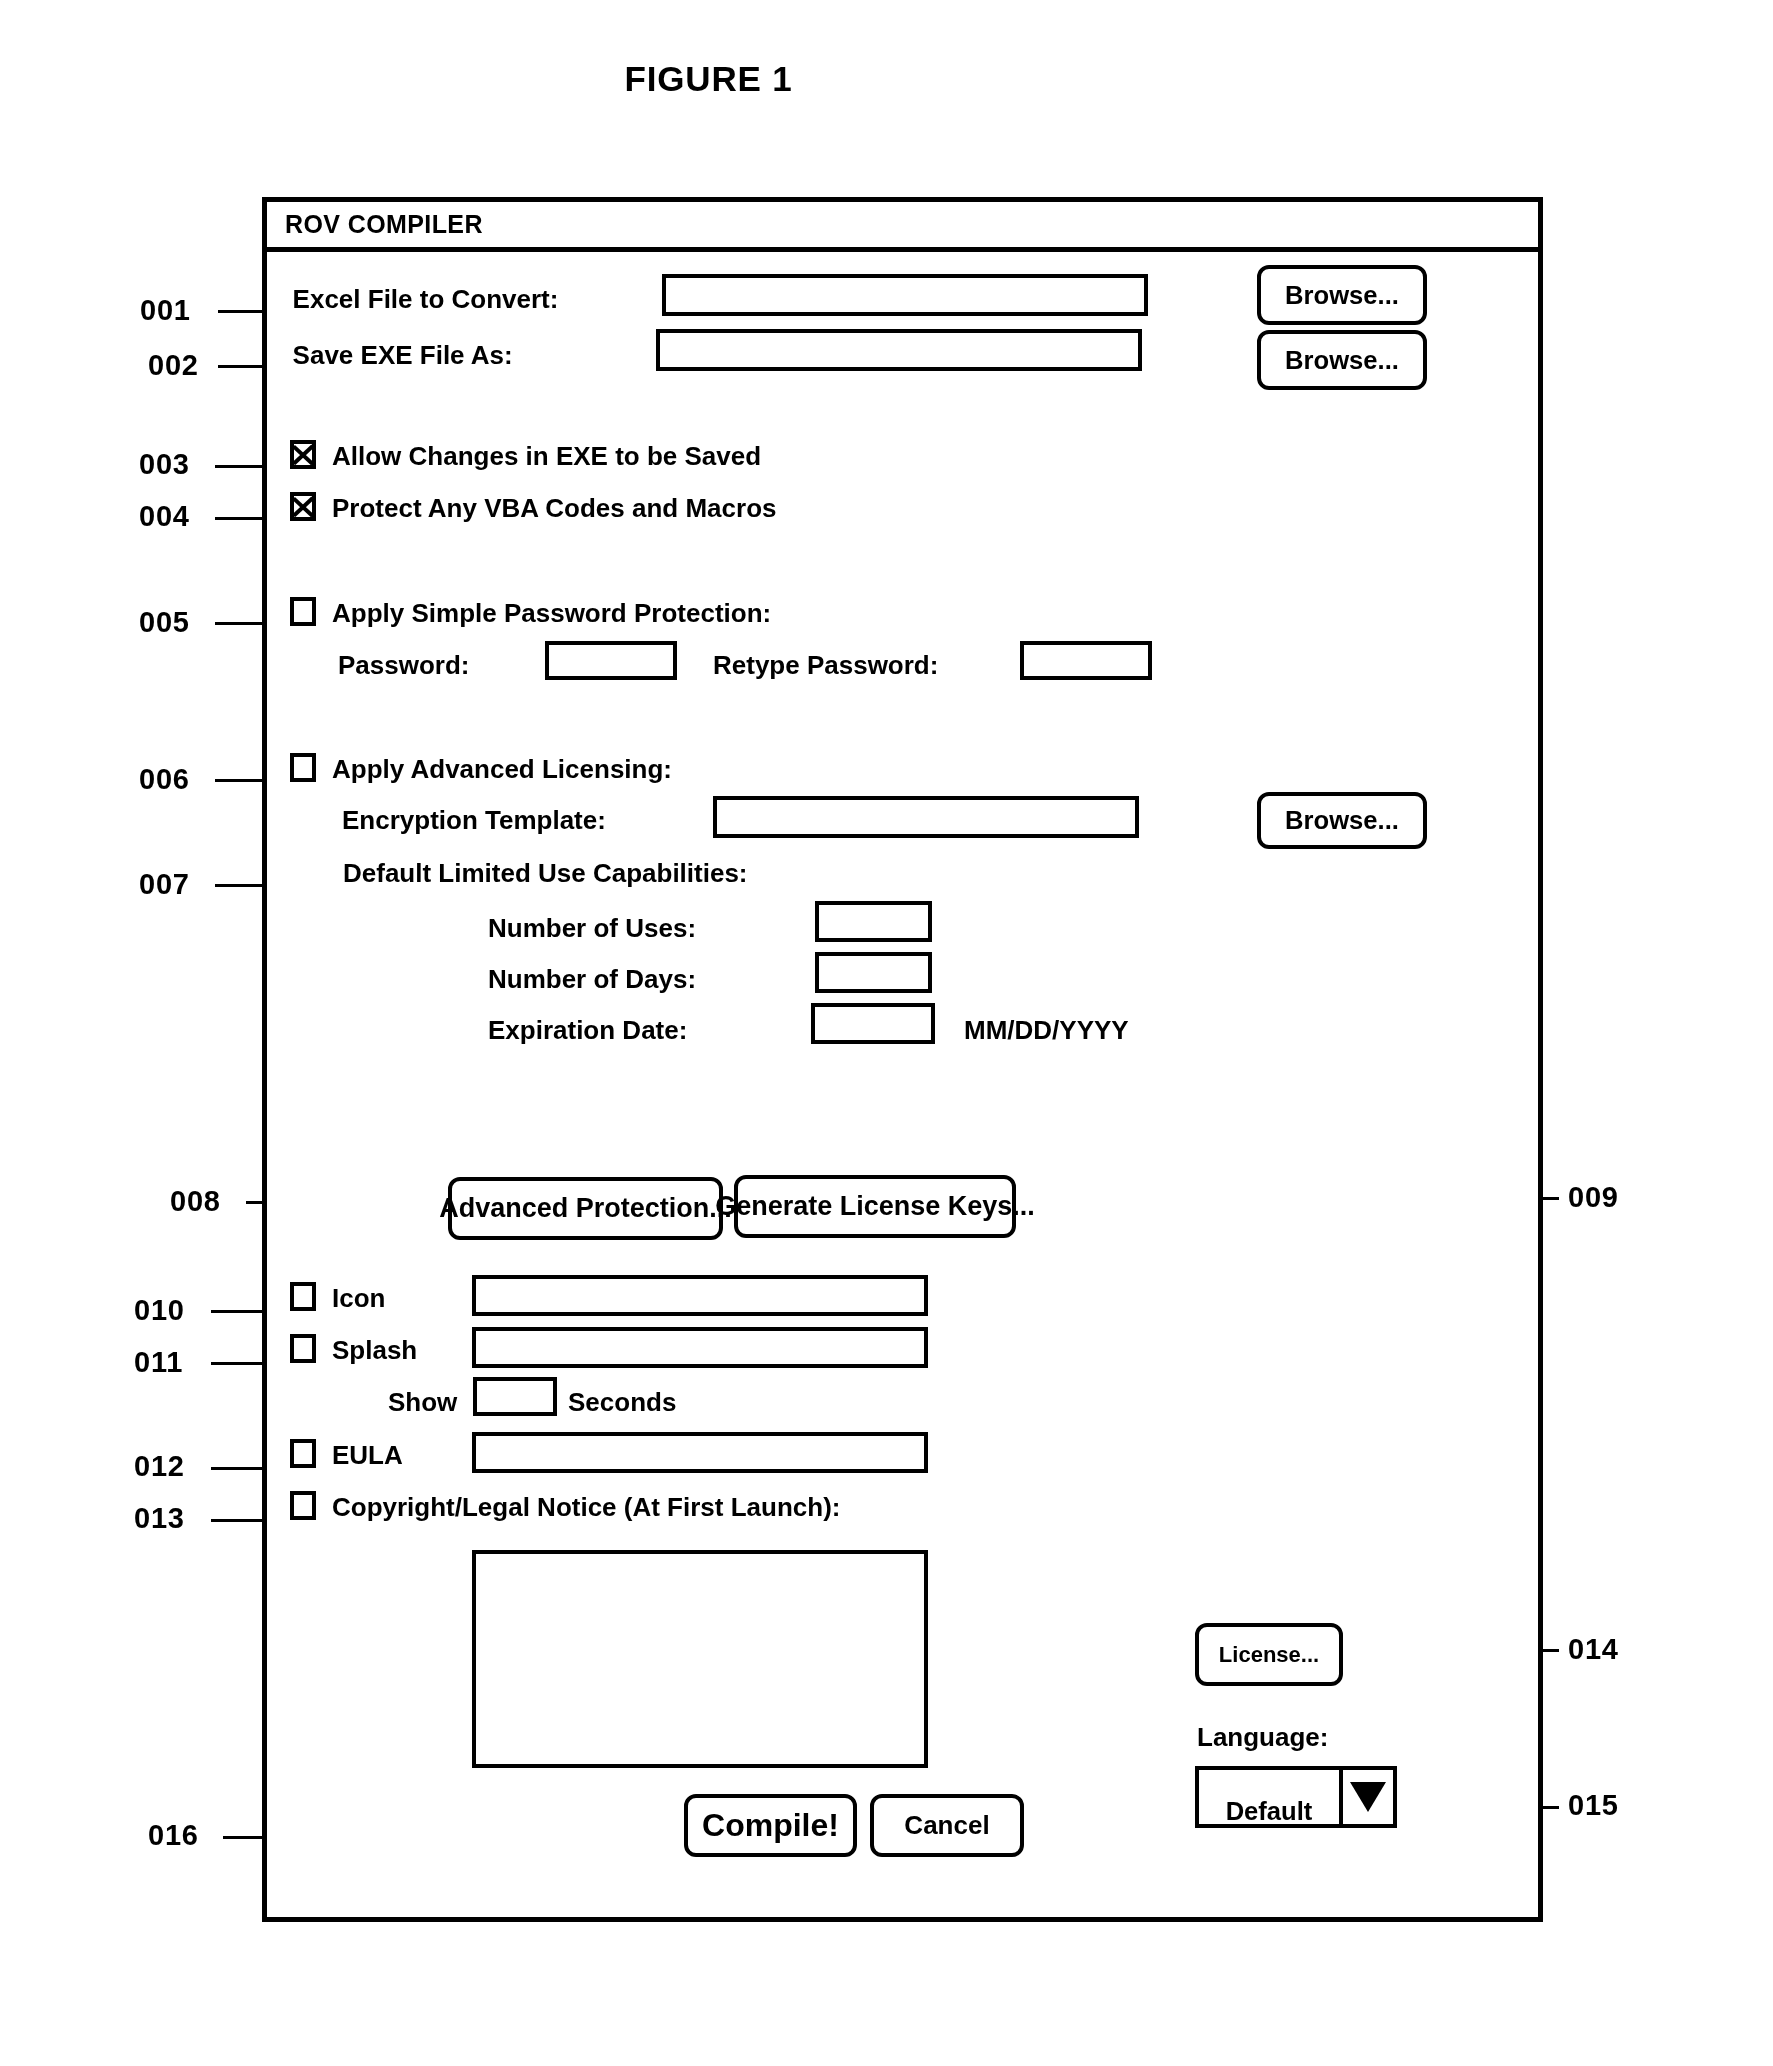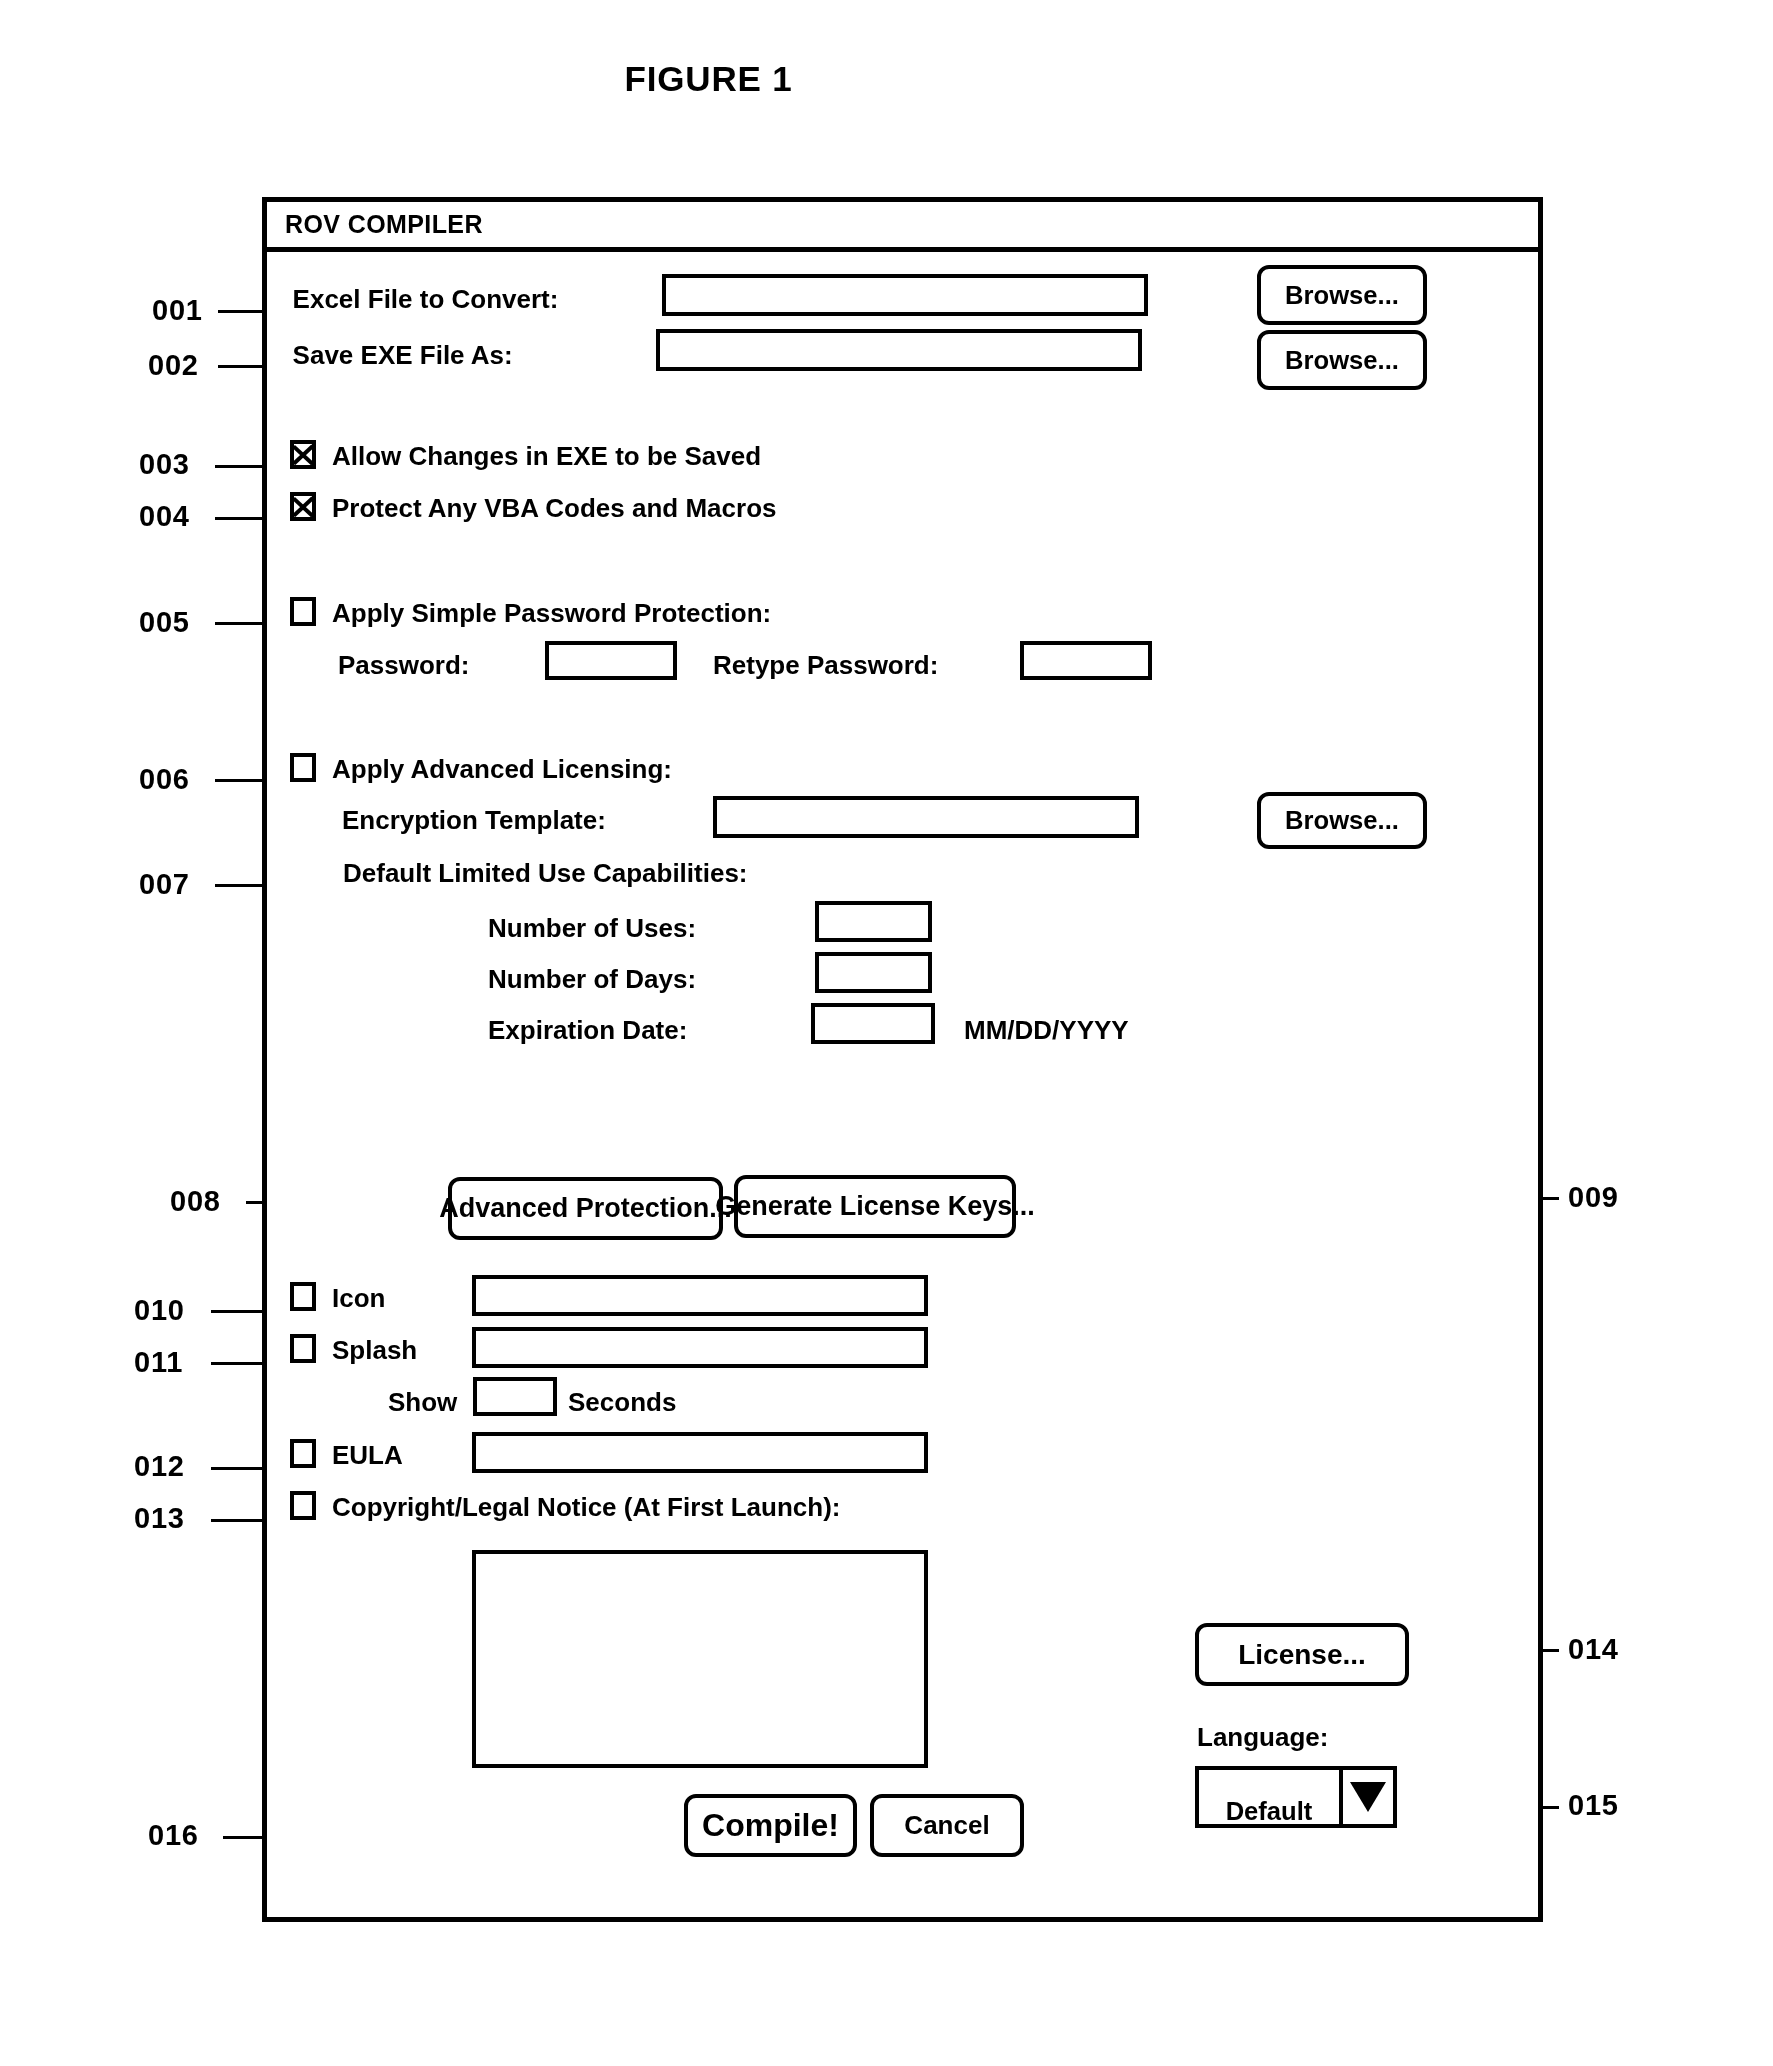"001" div.refnum { left: 152px -> 140px }
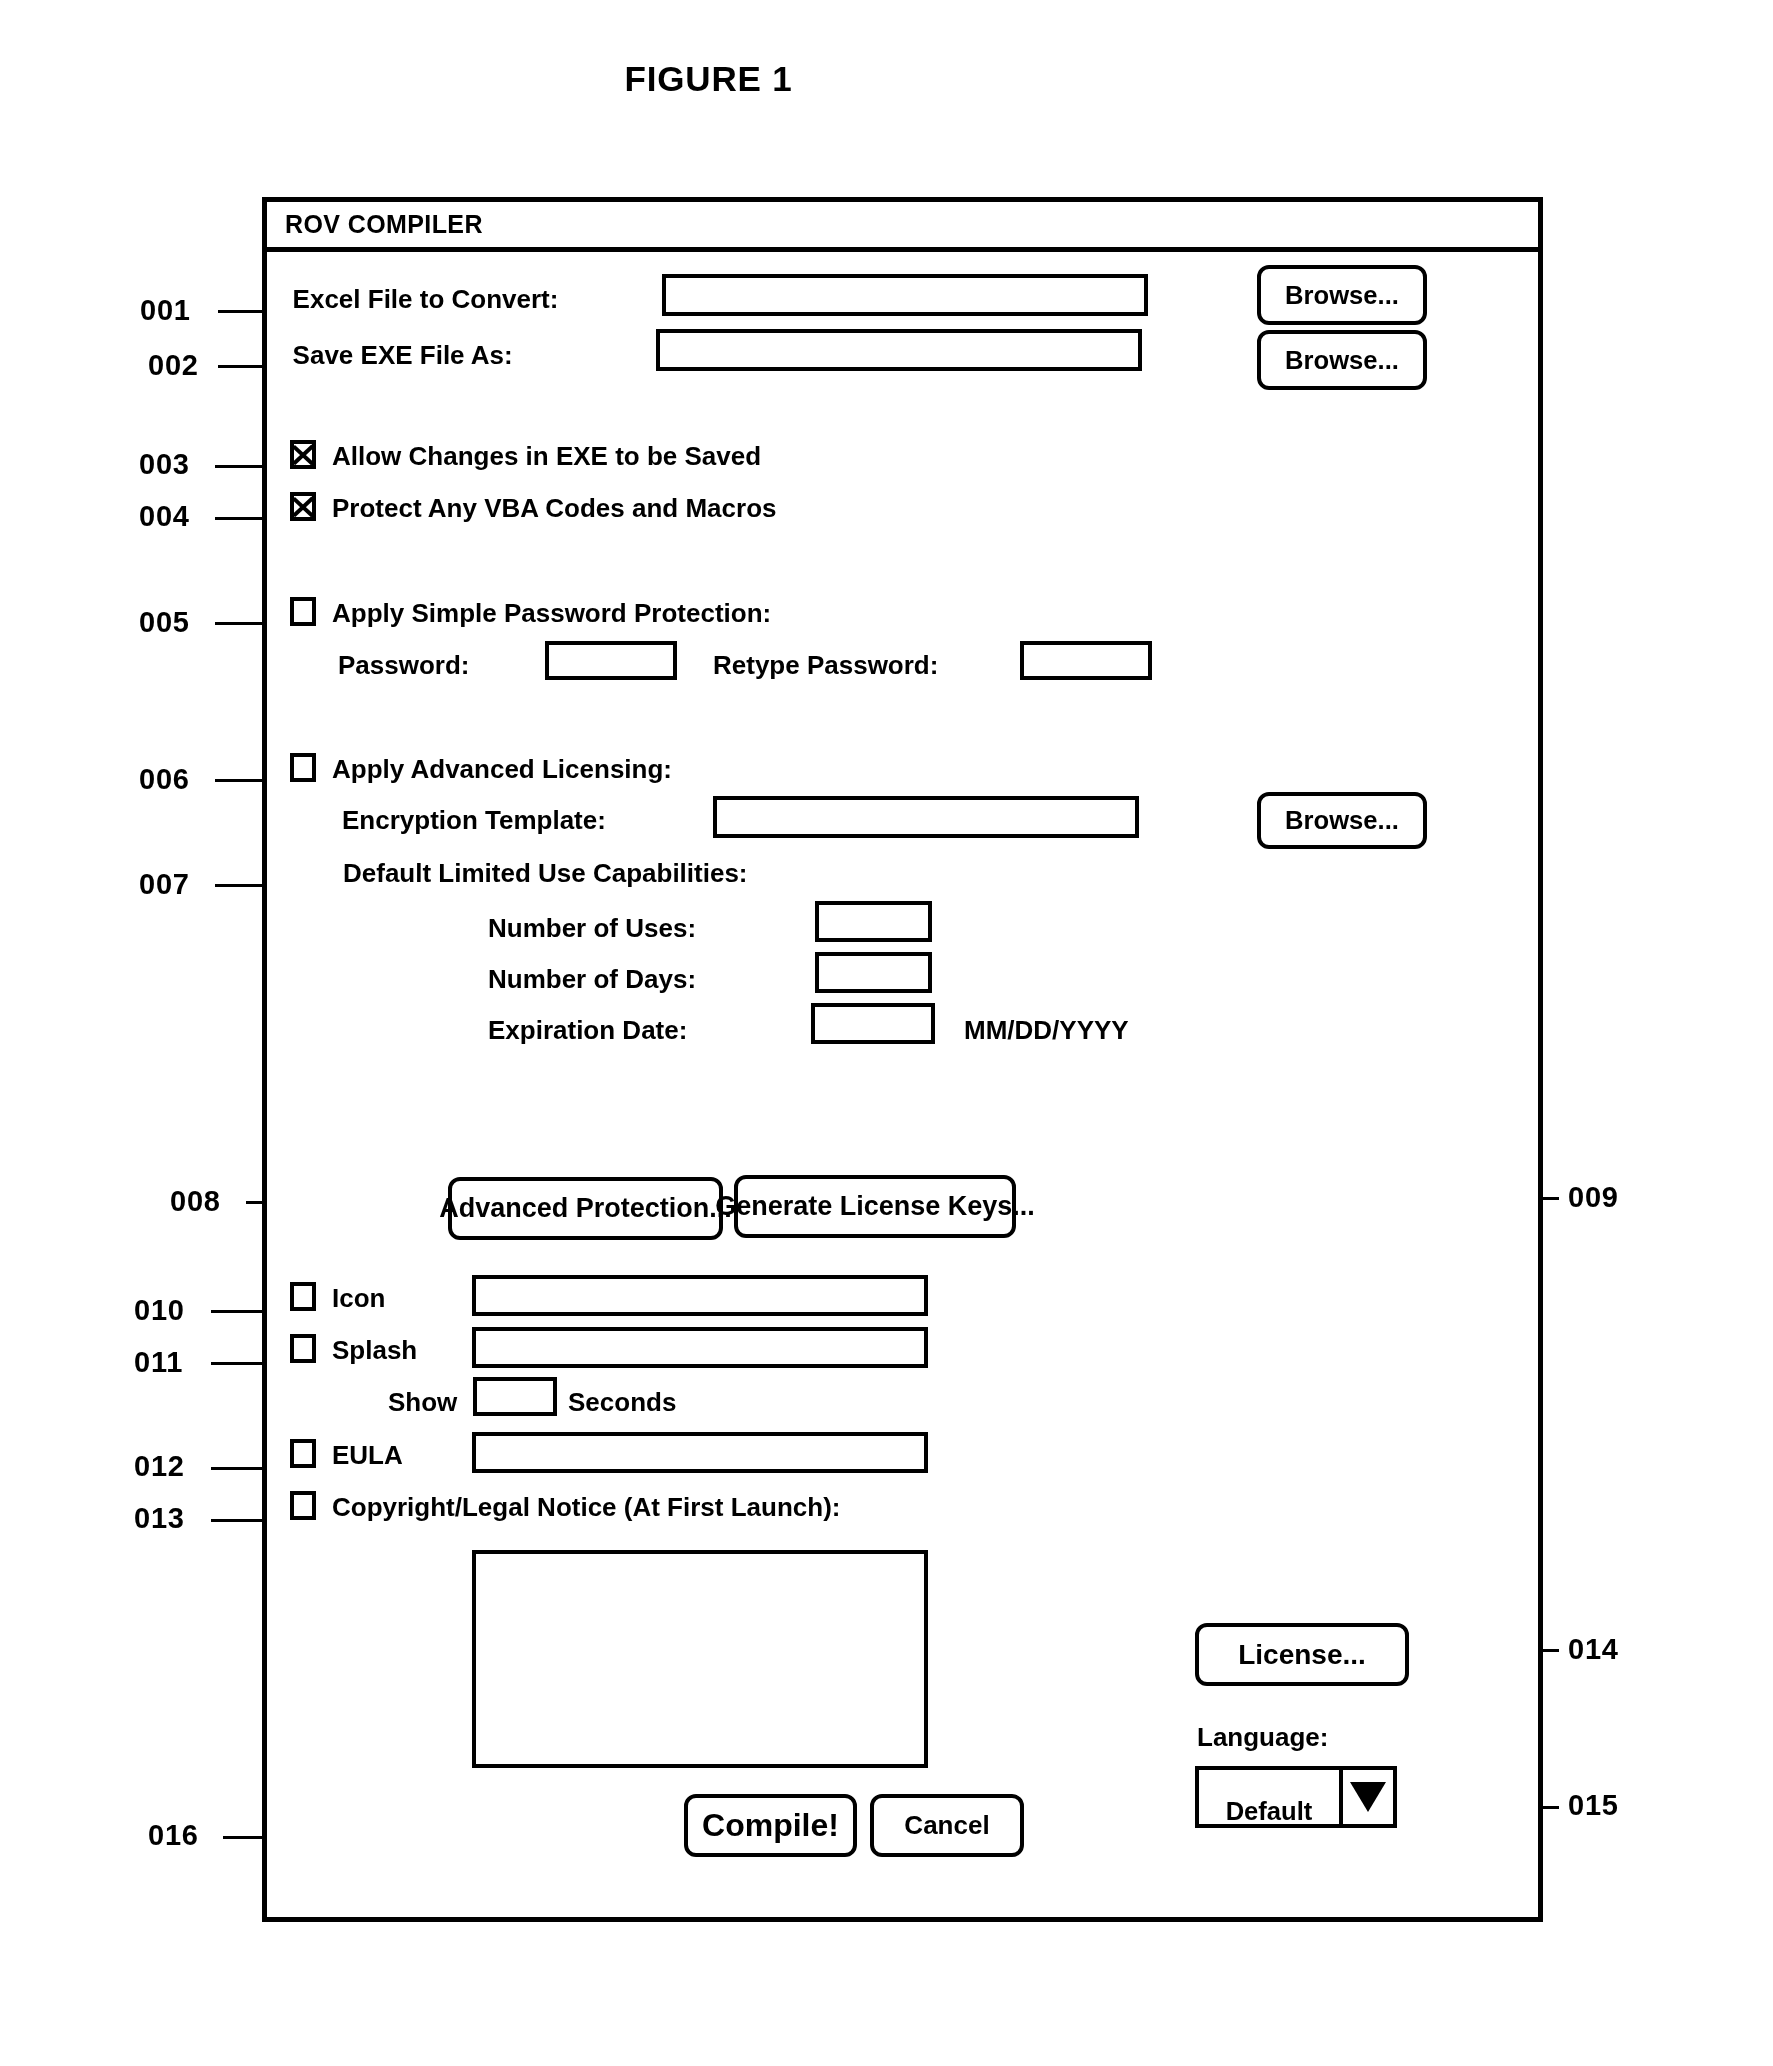"License..." div.btn { font-size: 28px -> 22px; width: 214px -> 148px }
